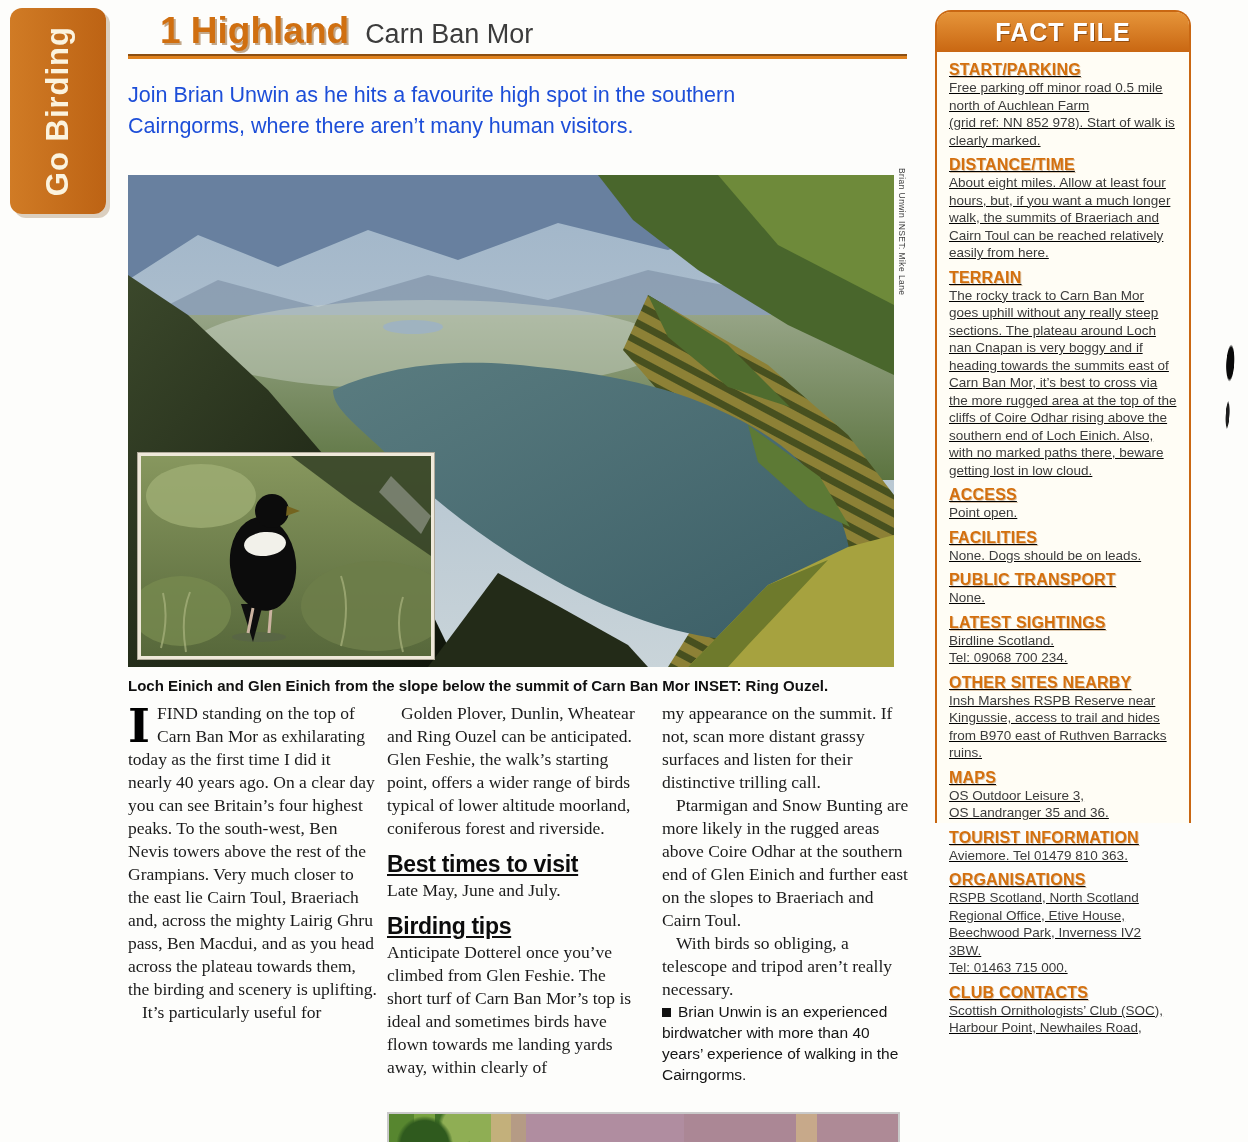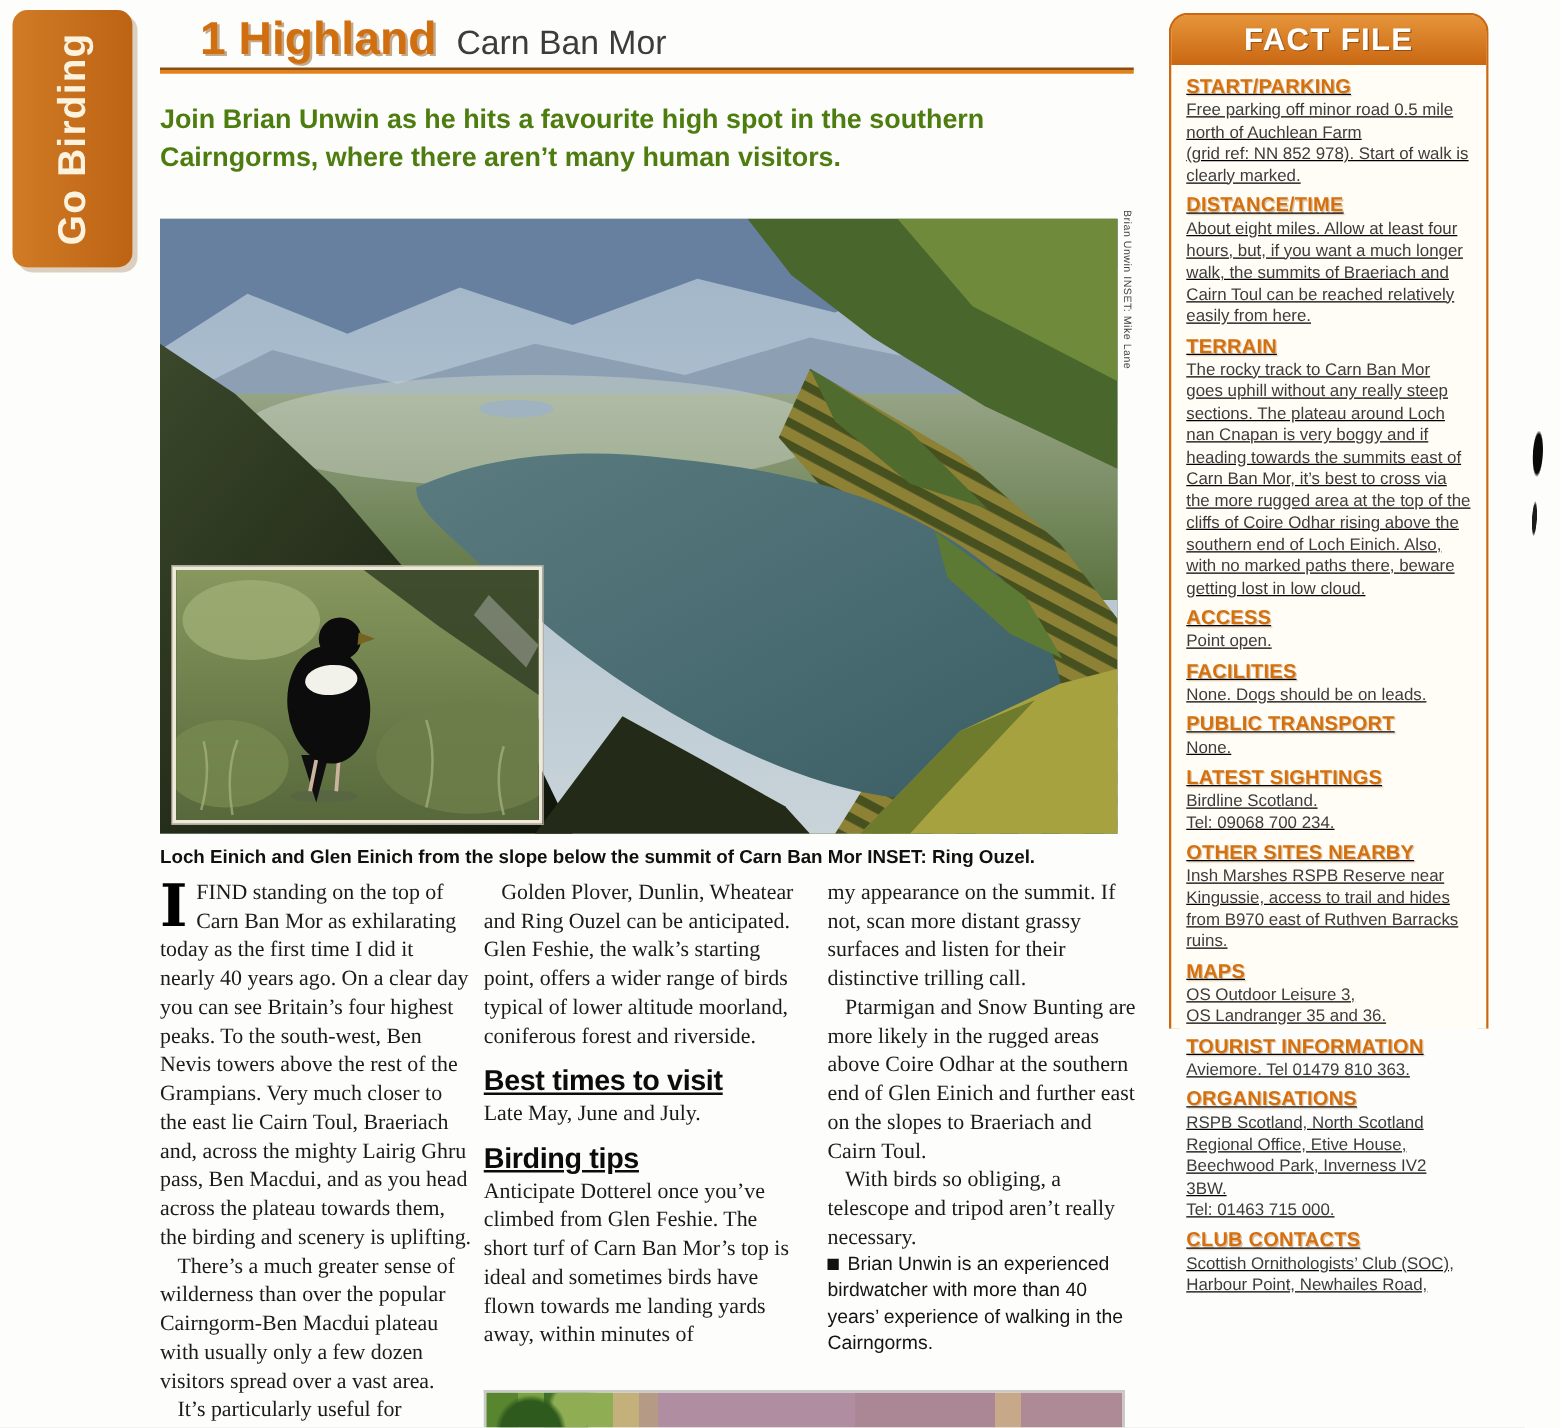"Join Brian Unwin as he" .intro { color: #4d7c0f -> #1d4ed8; font-weight: bold -> normal }
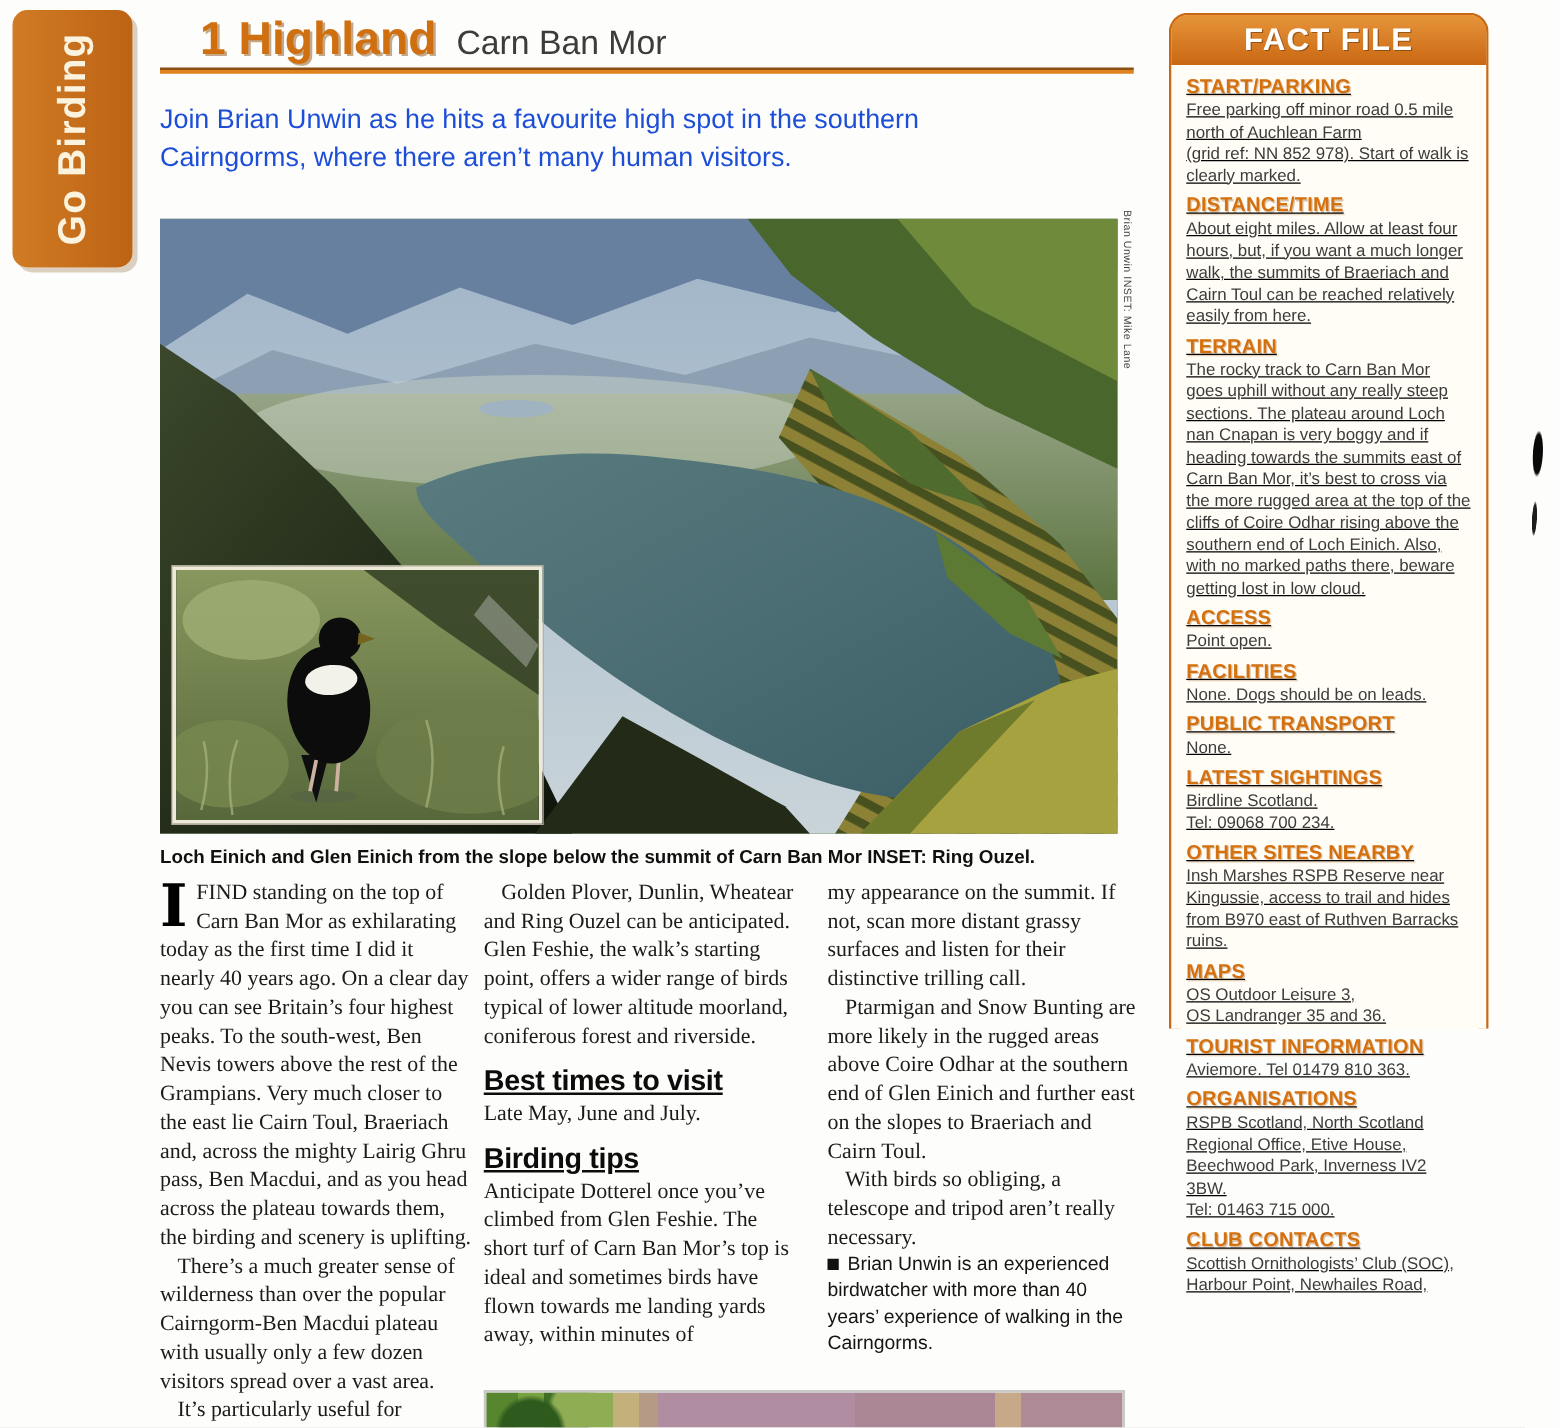"Anticipate Dotterel once you’ve climbed" p { text: minutes -> clearly }
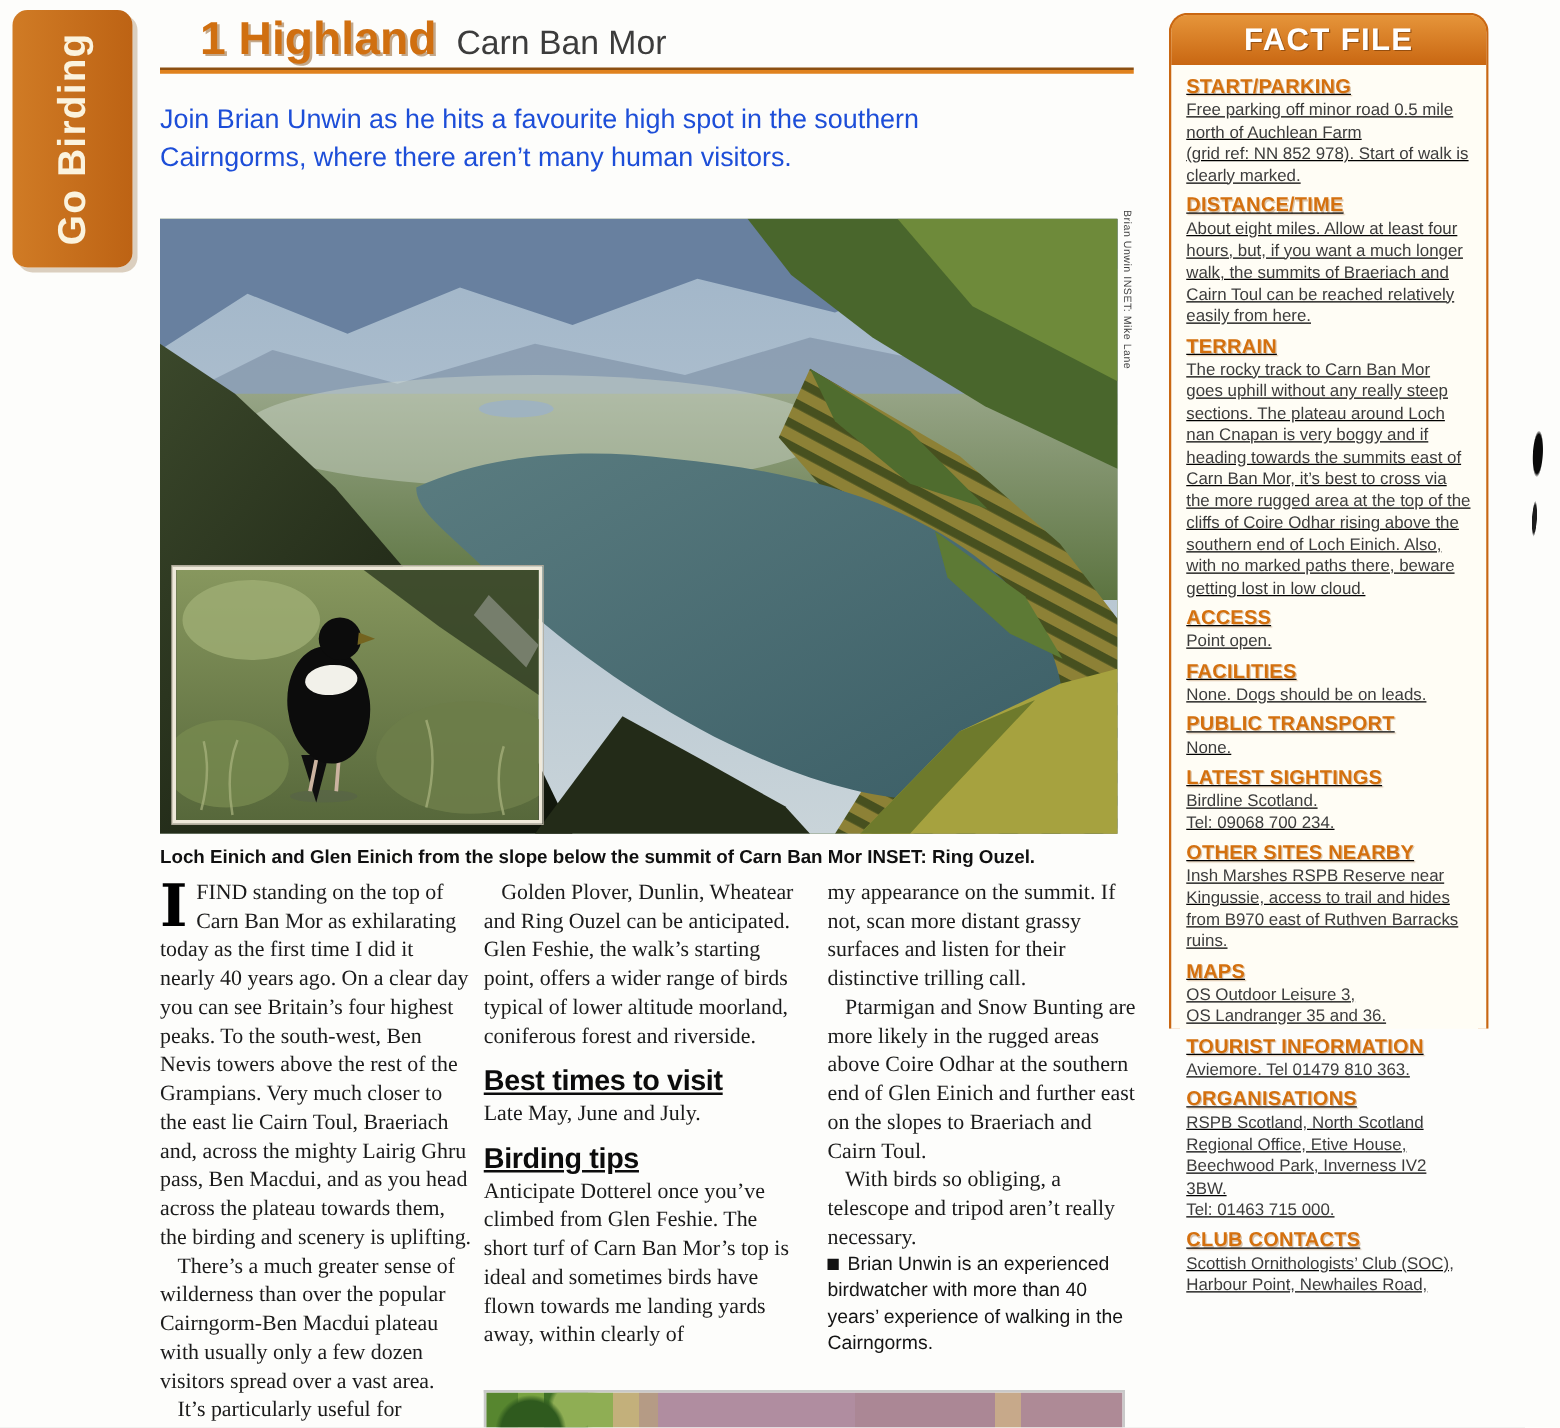"There’s a much greater sense" p.ind { html: <p>There’s a much greater sense of wilderness than over the popular Cairngorm-Ben Macdui plateau with usually only a few dozen visitors spread over a vast area.</p> -> none }
